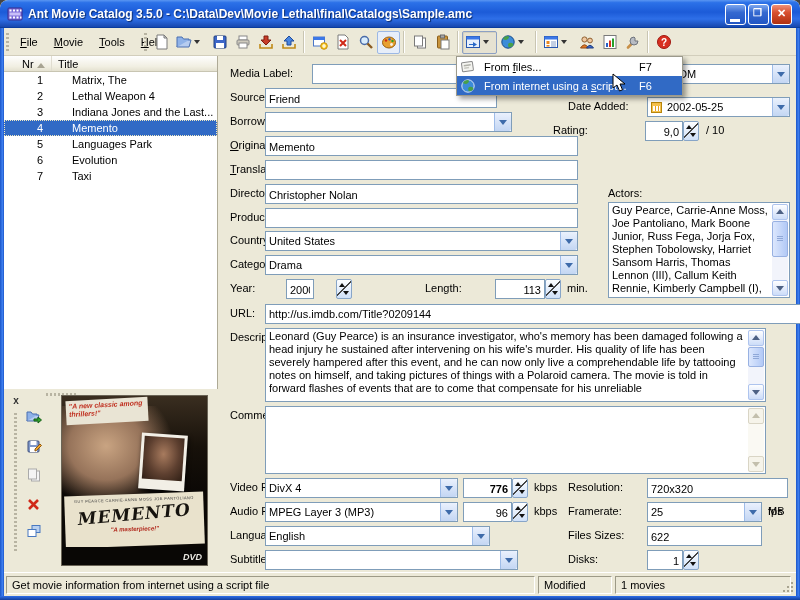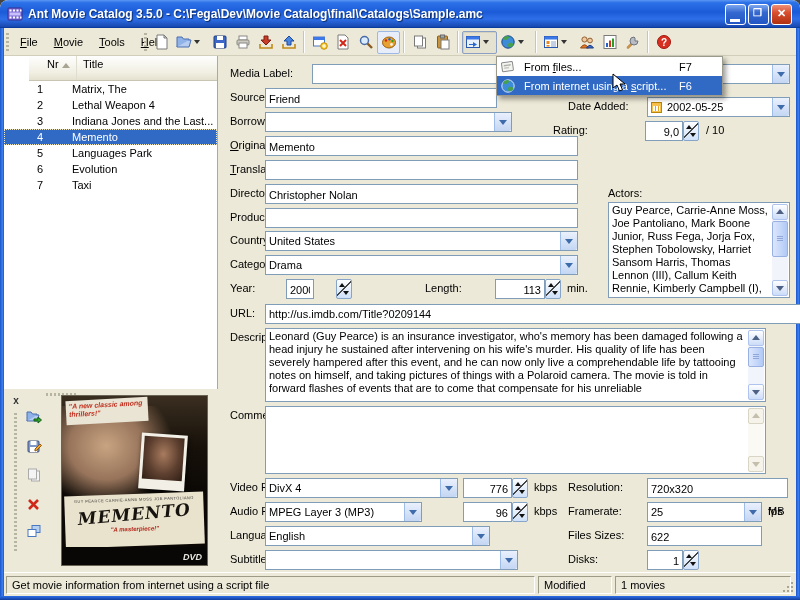"Ant Movie Catalog 3.5.0 -" div.title-text { text: Fega\Dev\Movie Catalog -> Data\Dev\Movie Lethal }
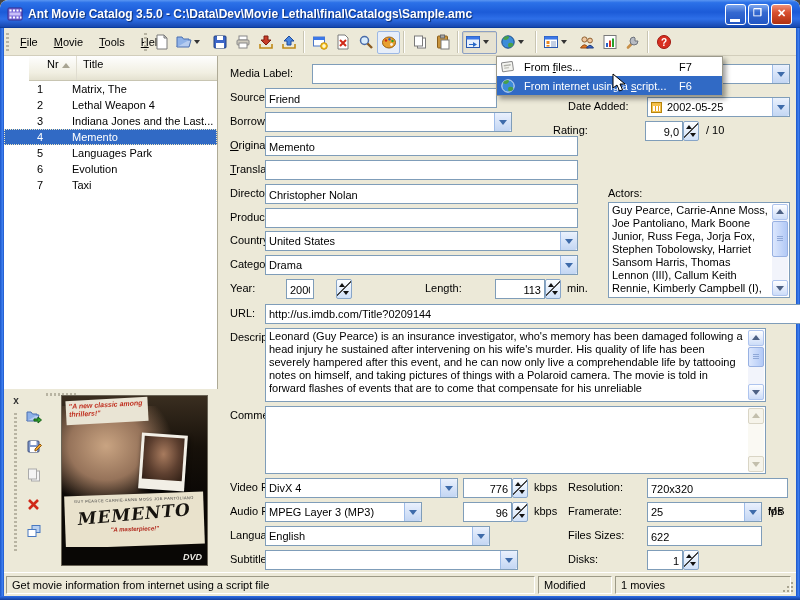"Nr" .lvhead { height: 25px -> 16px; margin-left: 25px -> none }
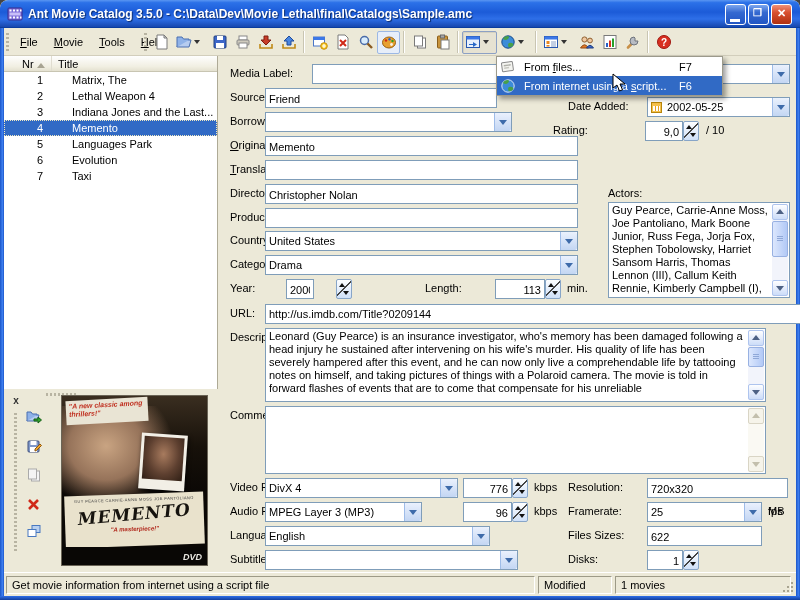"From files..." .popup { margin-left: 40px -> none }
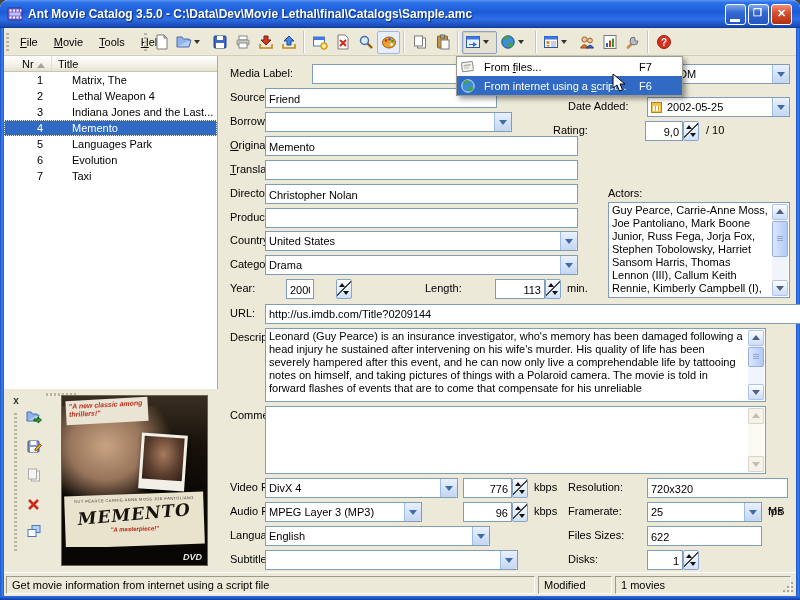"776" input.edit { font-weight: none -> bold }
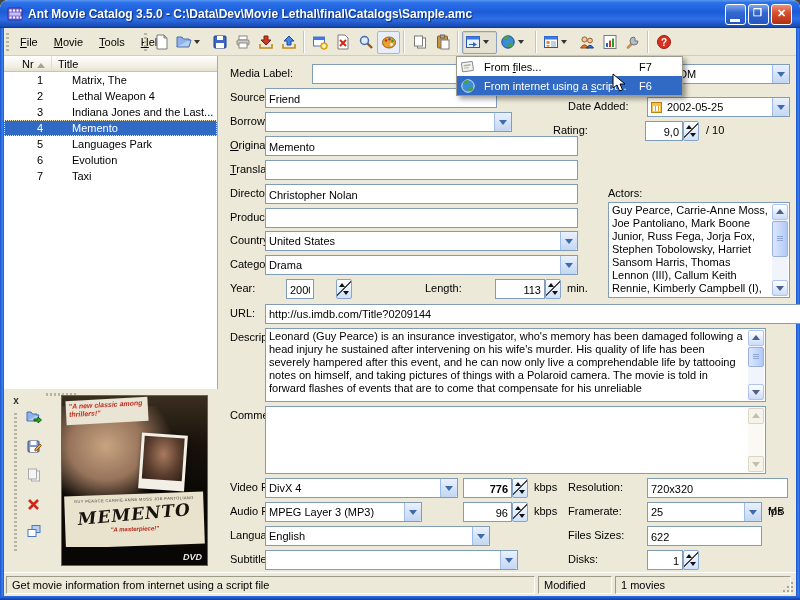"MPEG Layer 3 (MP3)" div.combo { width: 157px -> 193px }
